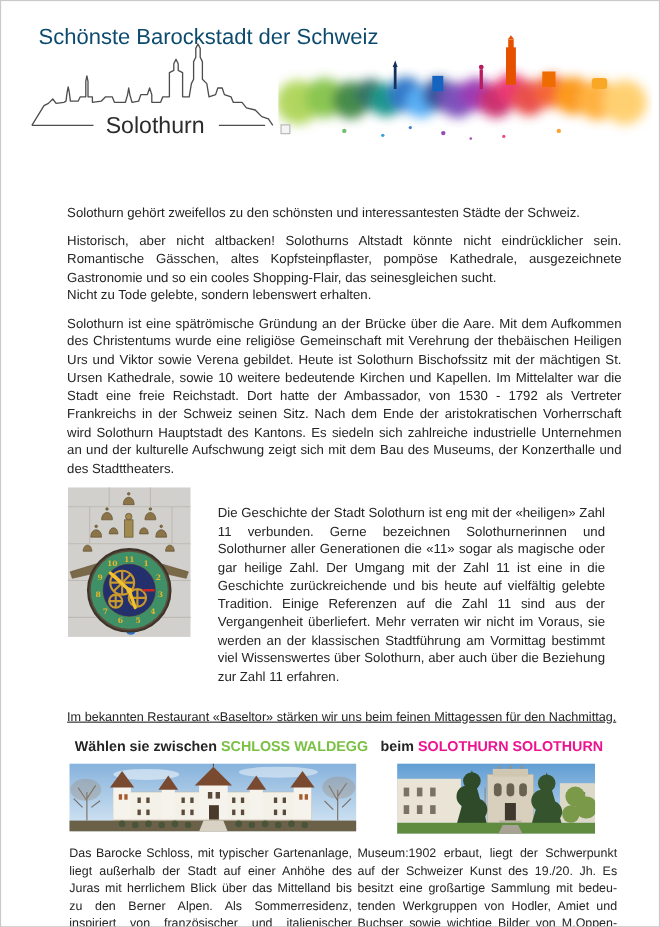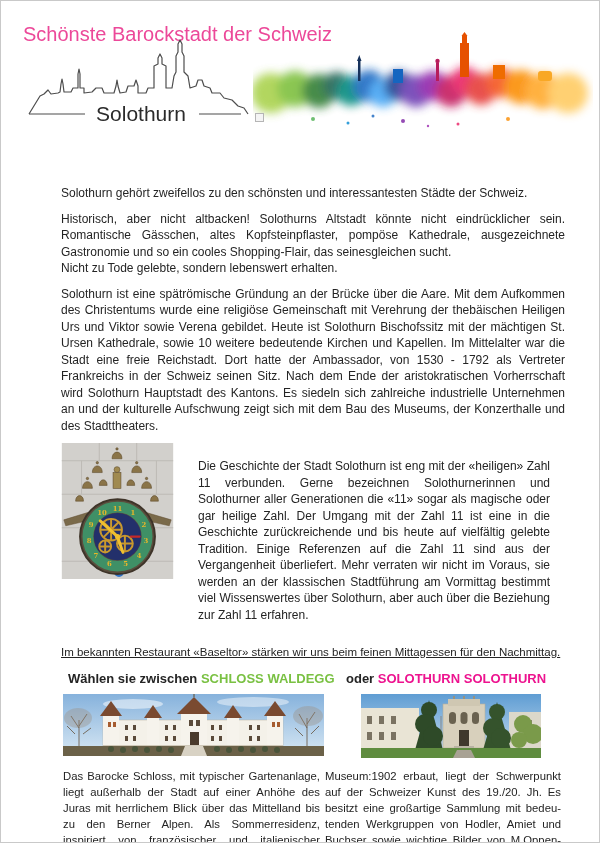"Schönste Barockstadt der Schweiz" .tagline { color: #ec4899 -> #0c4a6e; left: 22px -> 34px }
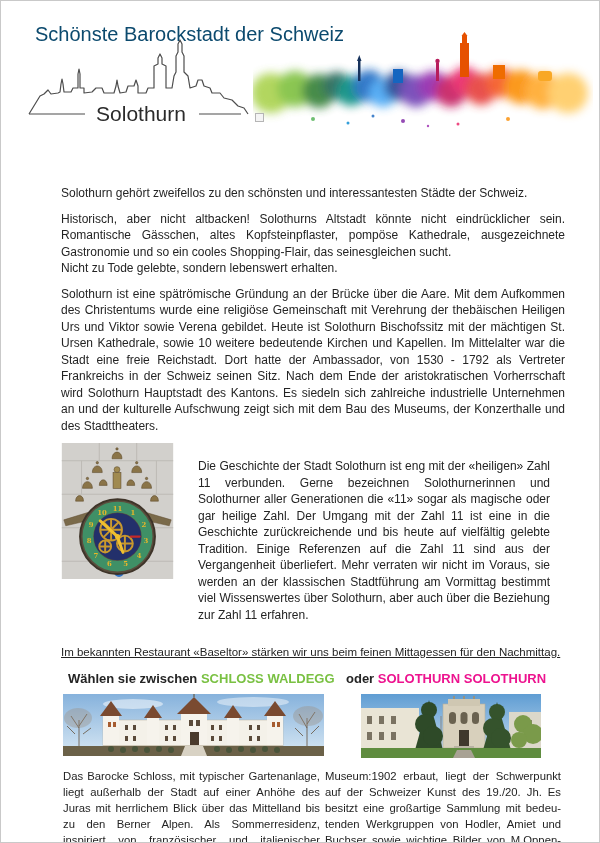"oder" span { text: oder -> beim }
